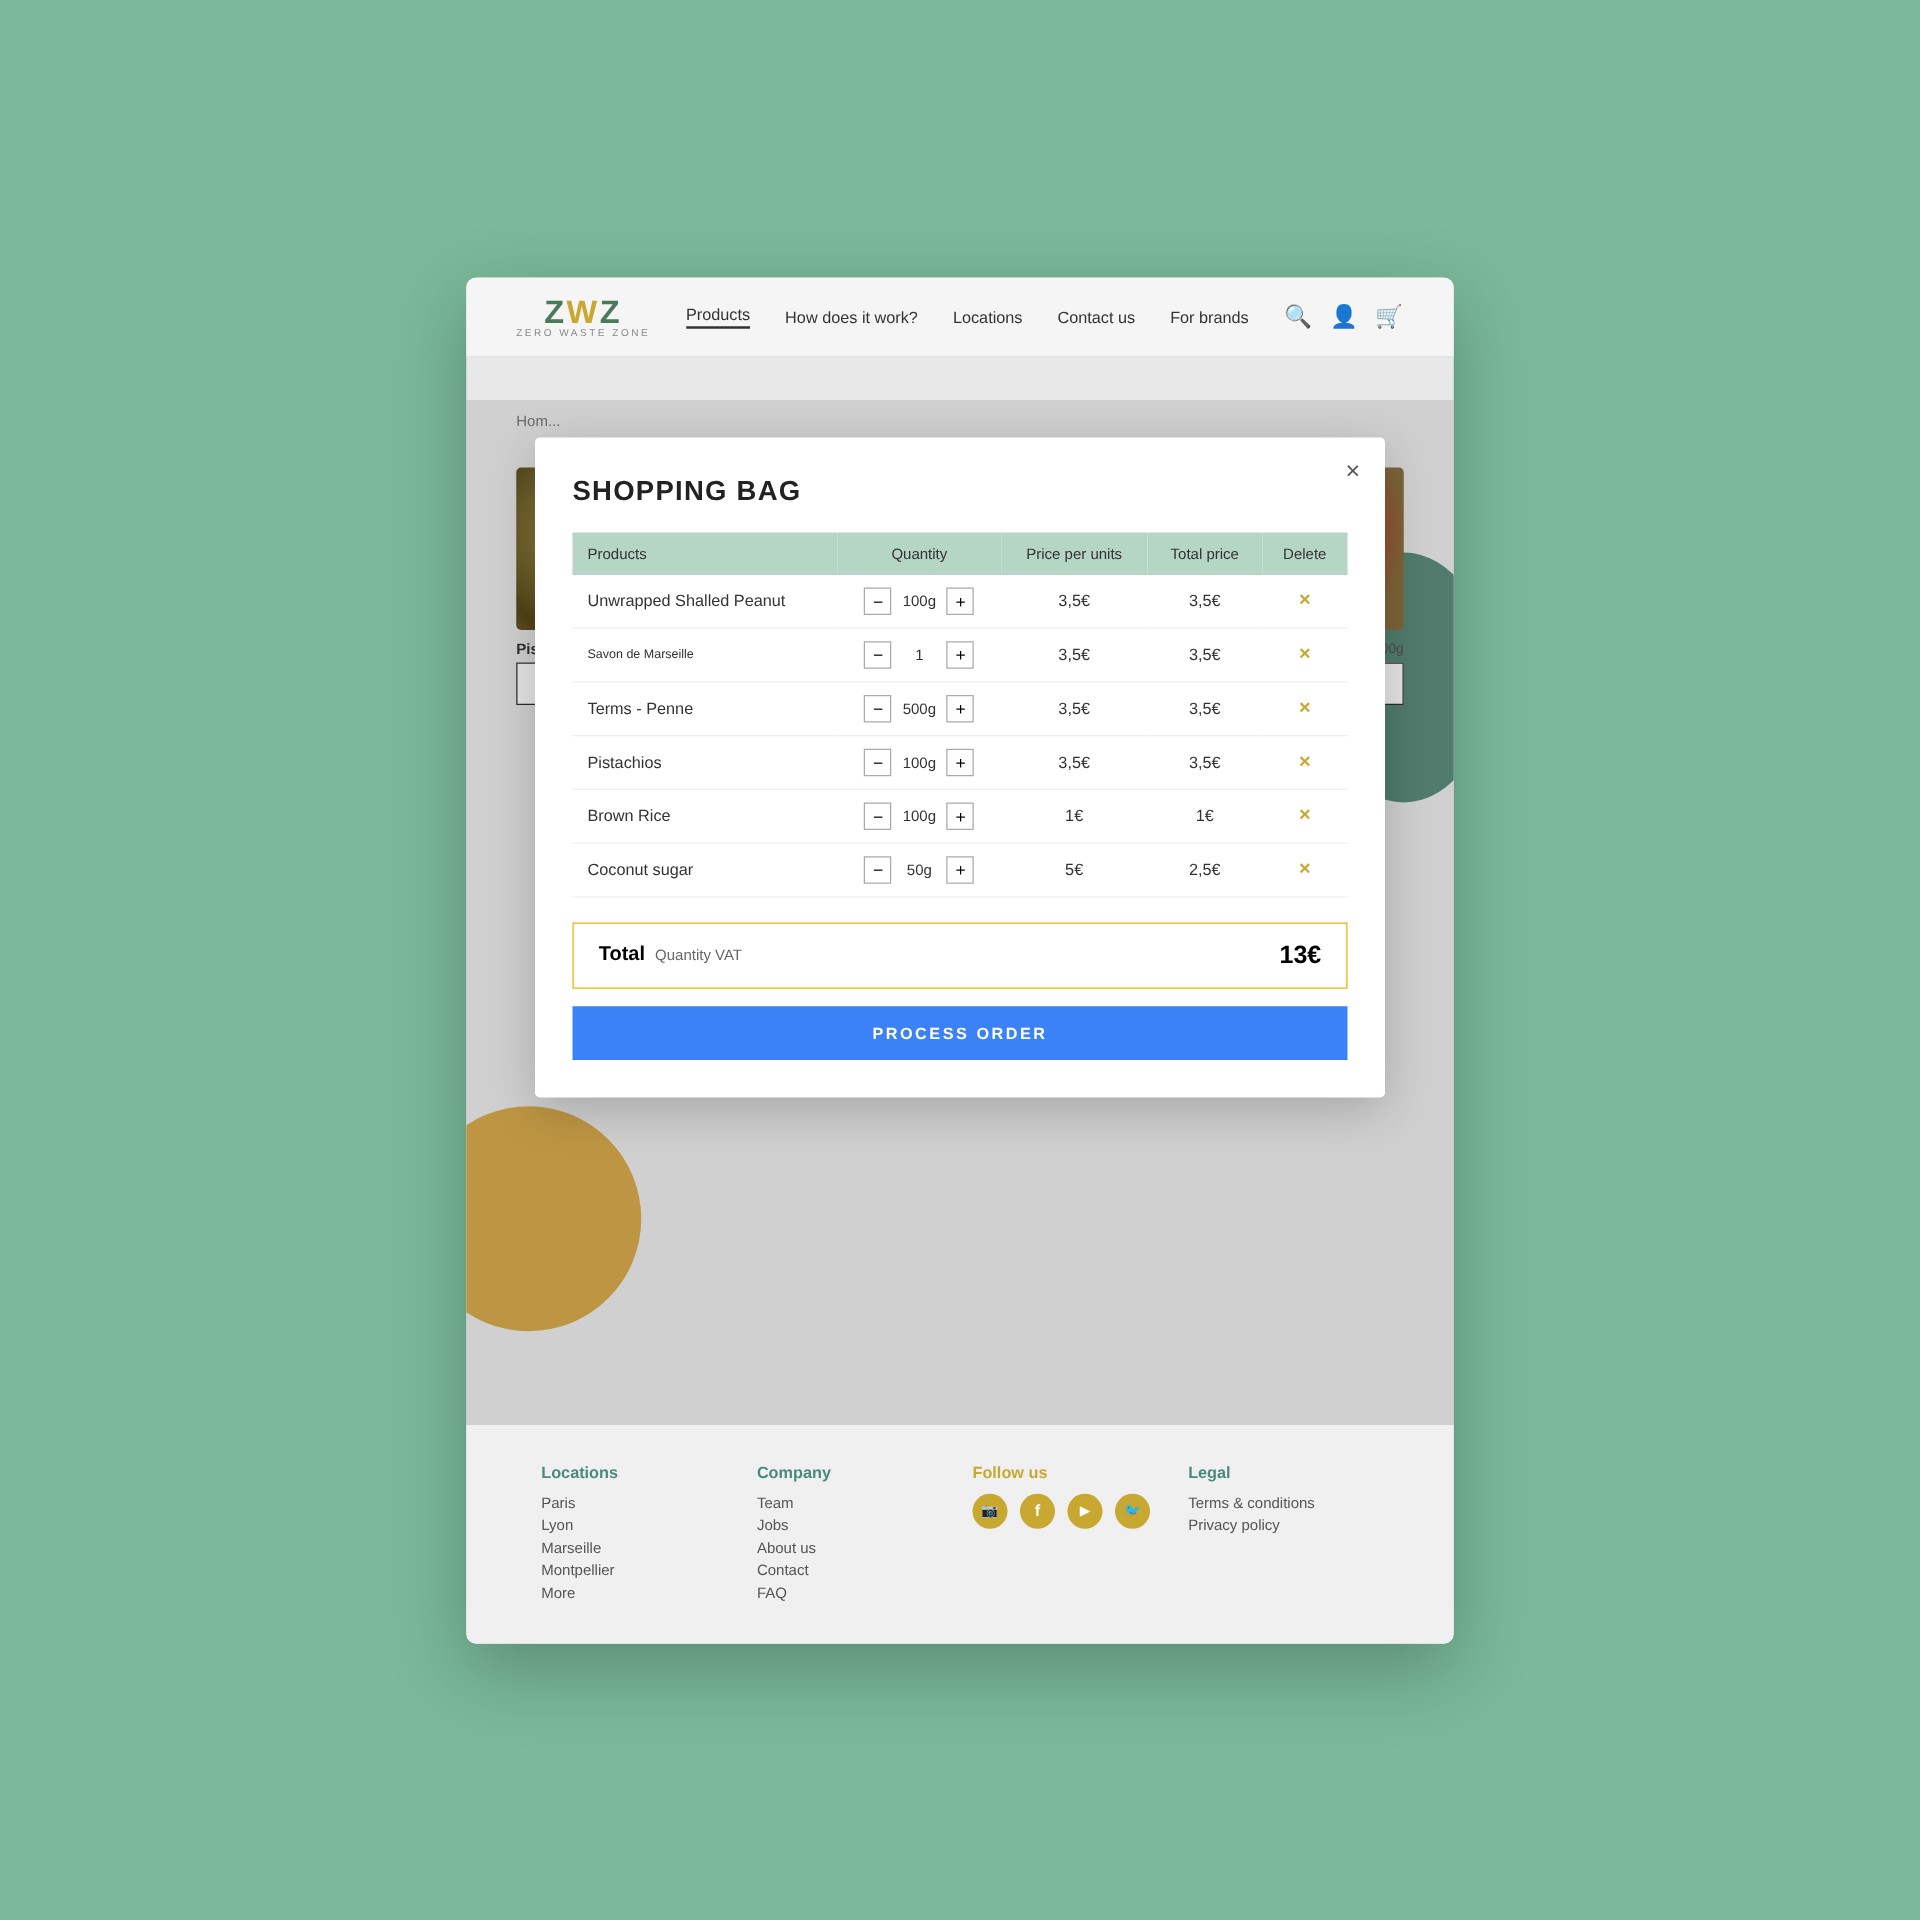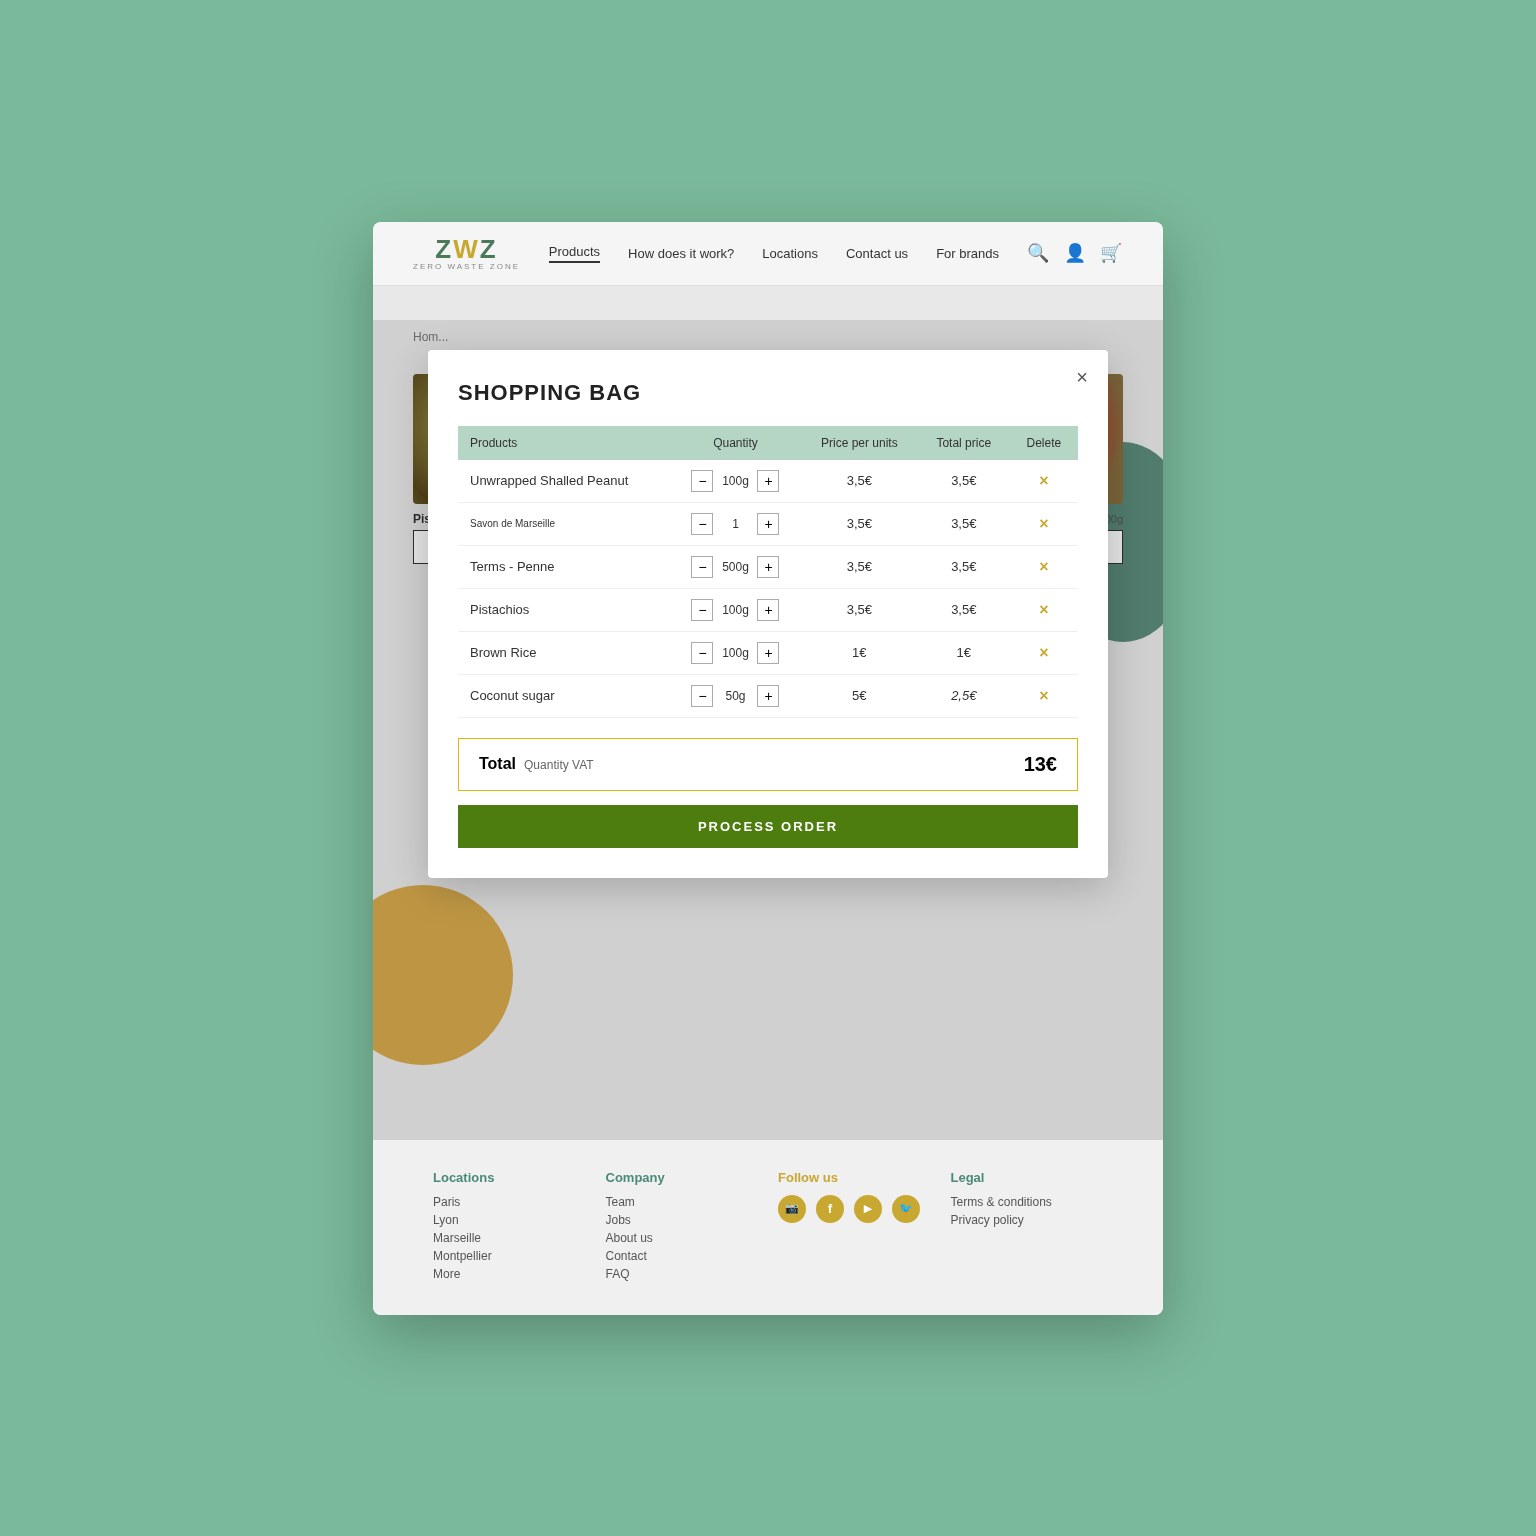"2,5€" td { font-style: italic -> none }
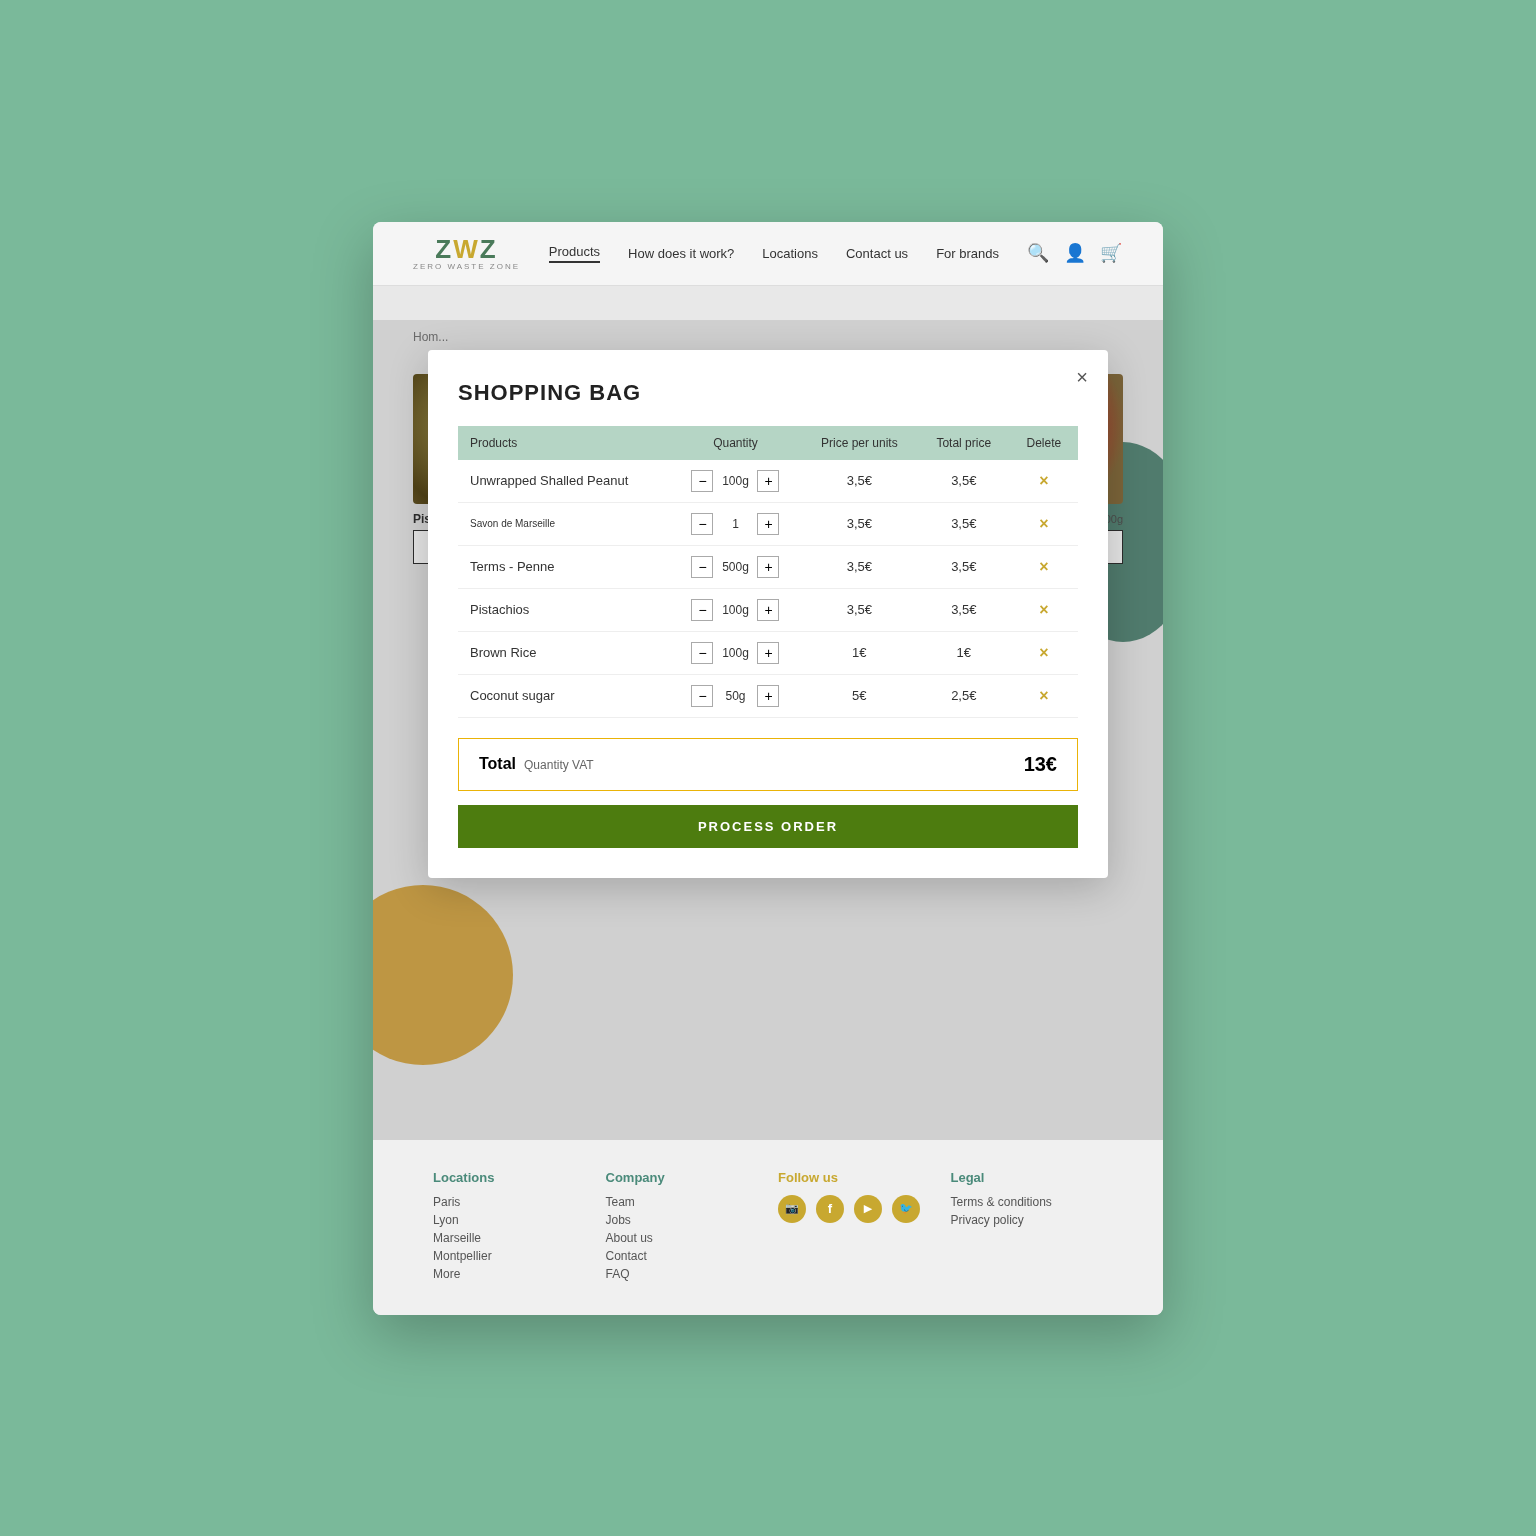"PROCESS ORDER" .process-btn { background: #4d7c0f -> #3b82f6 }
